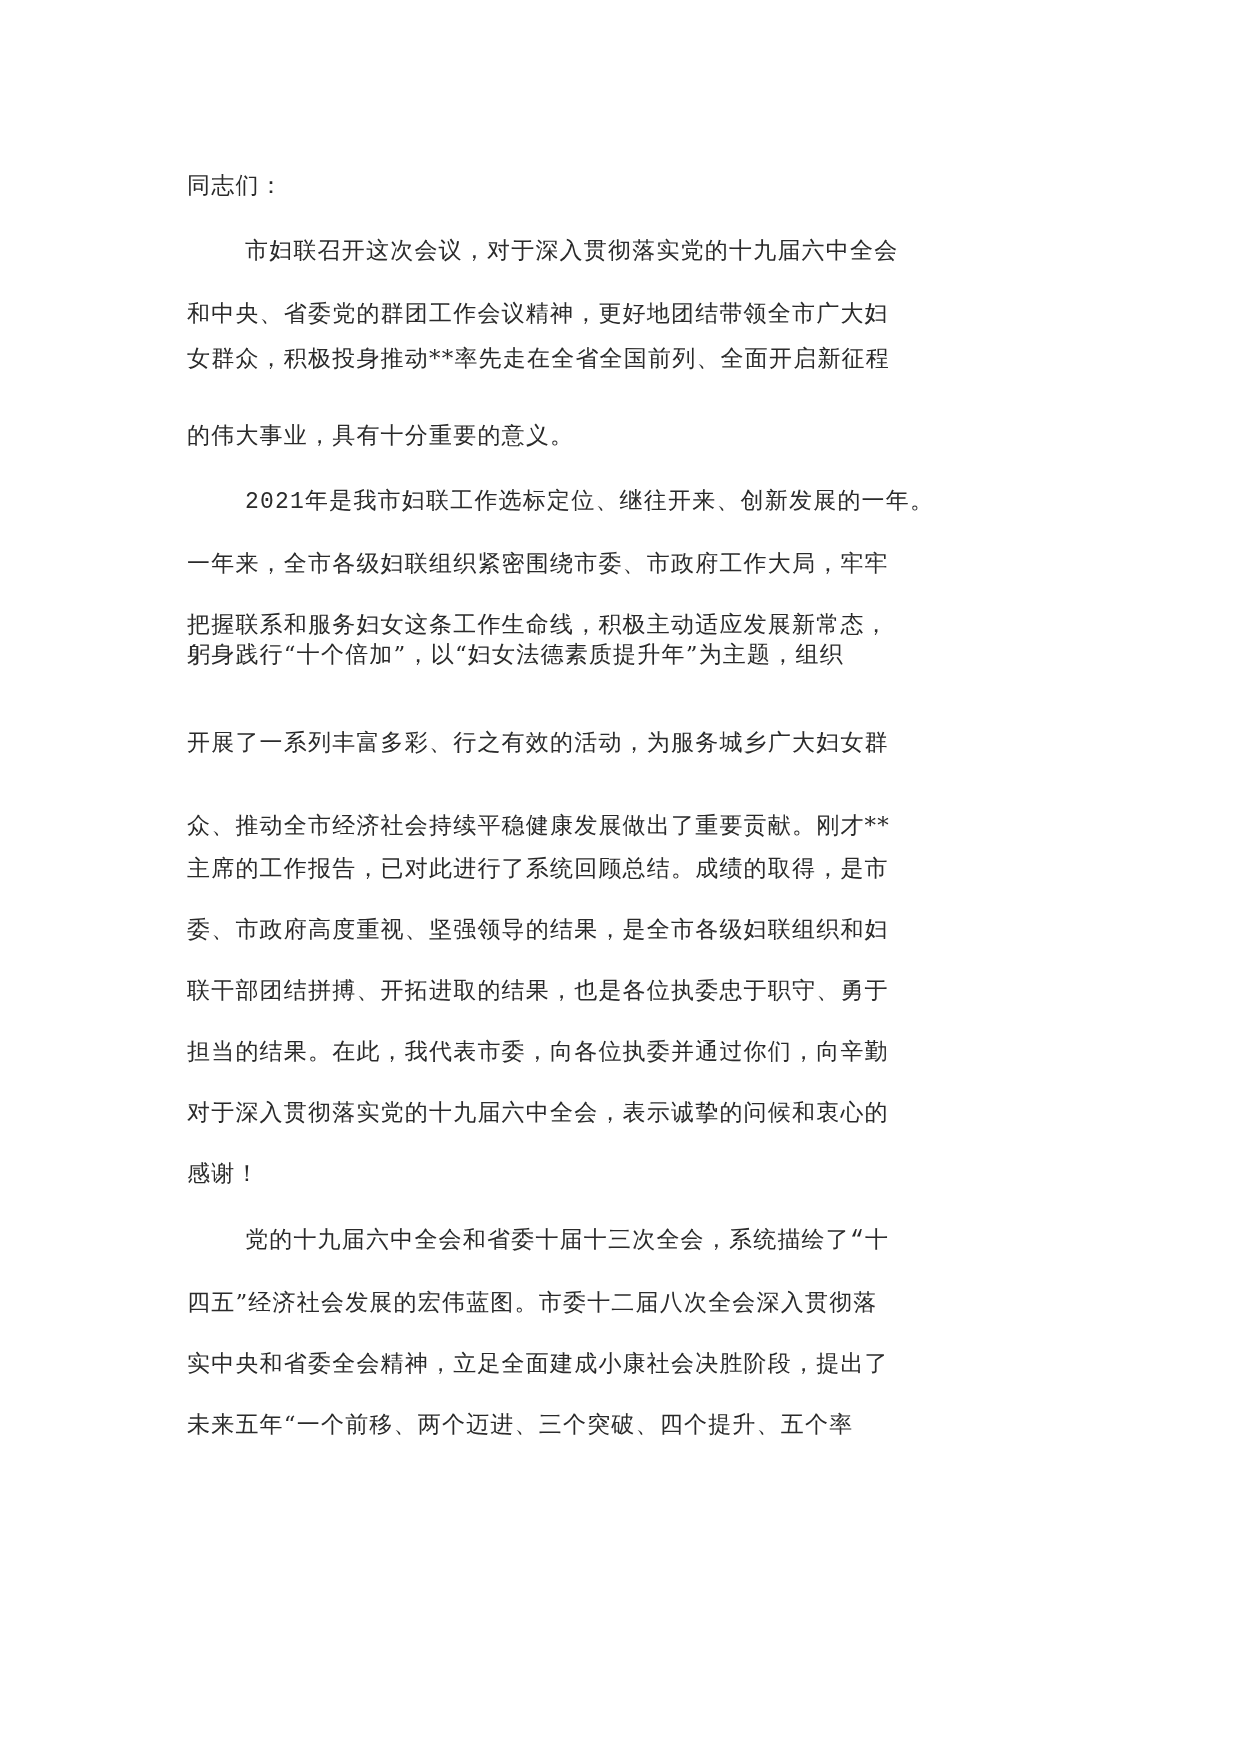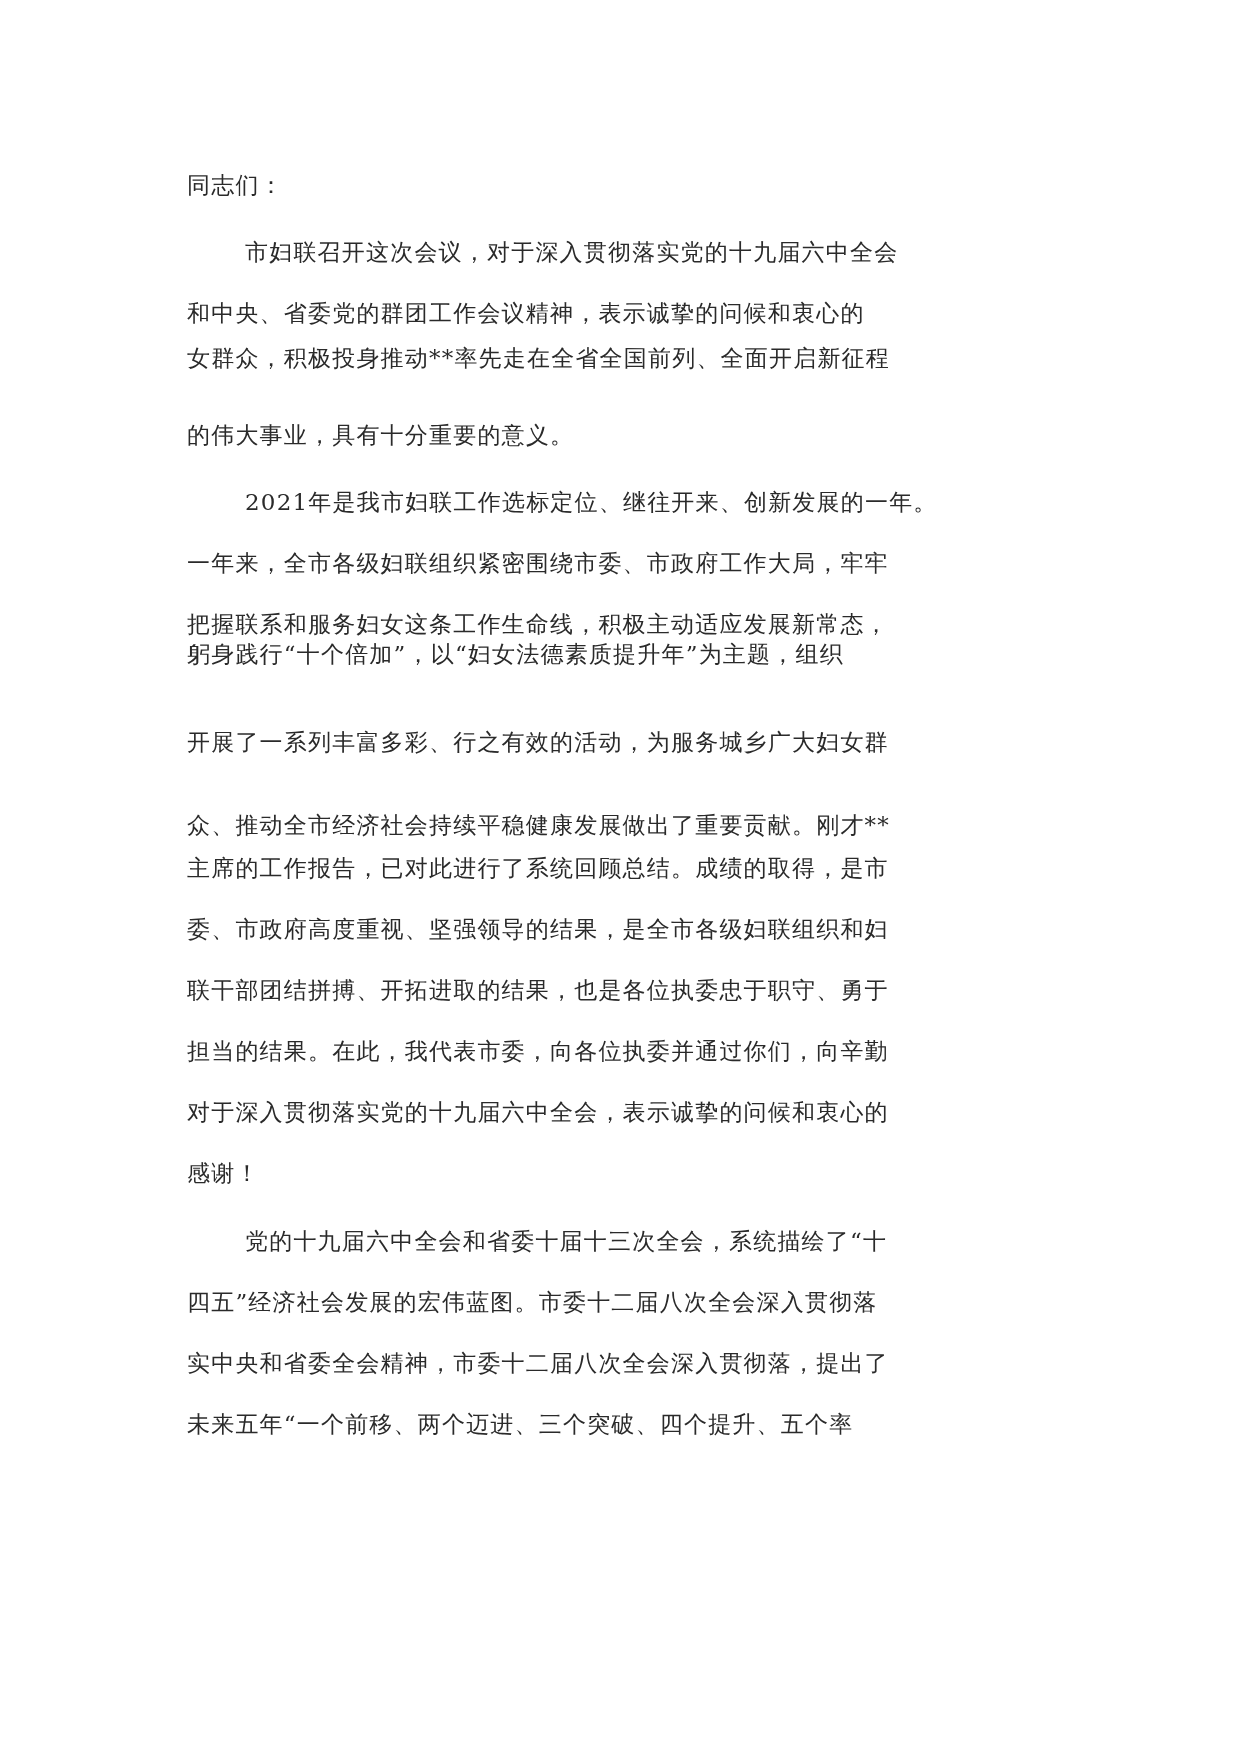"市妇联召开这次会议，对于深入贯彻落实党的十九届六中全会" .indent { font-family: none -> Liberation Mono, monospace }
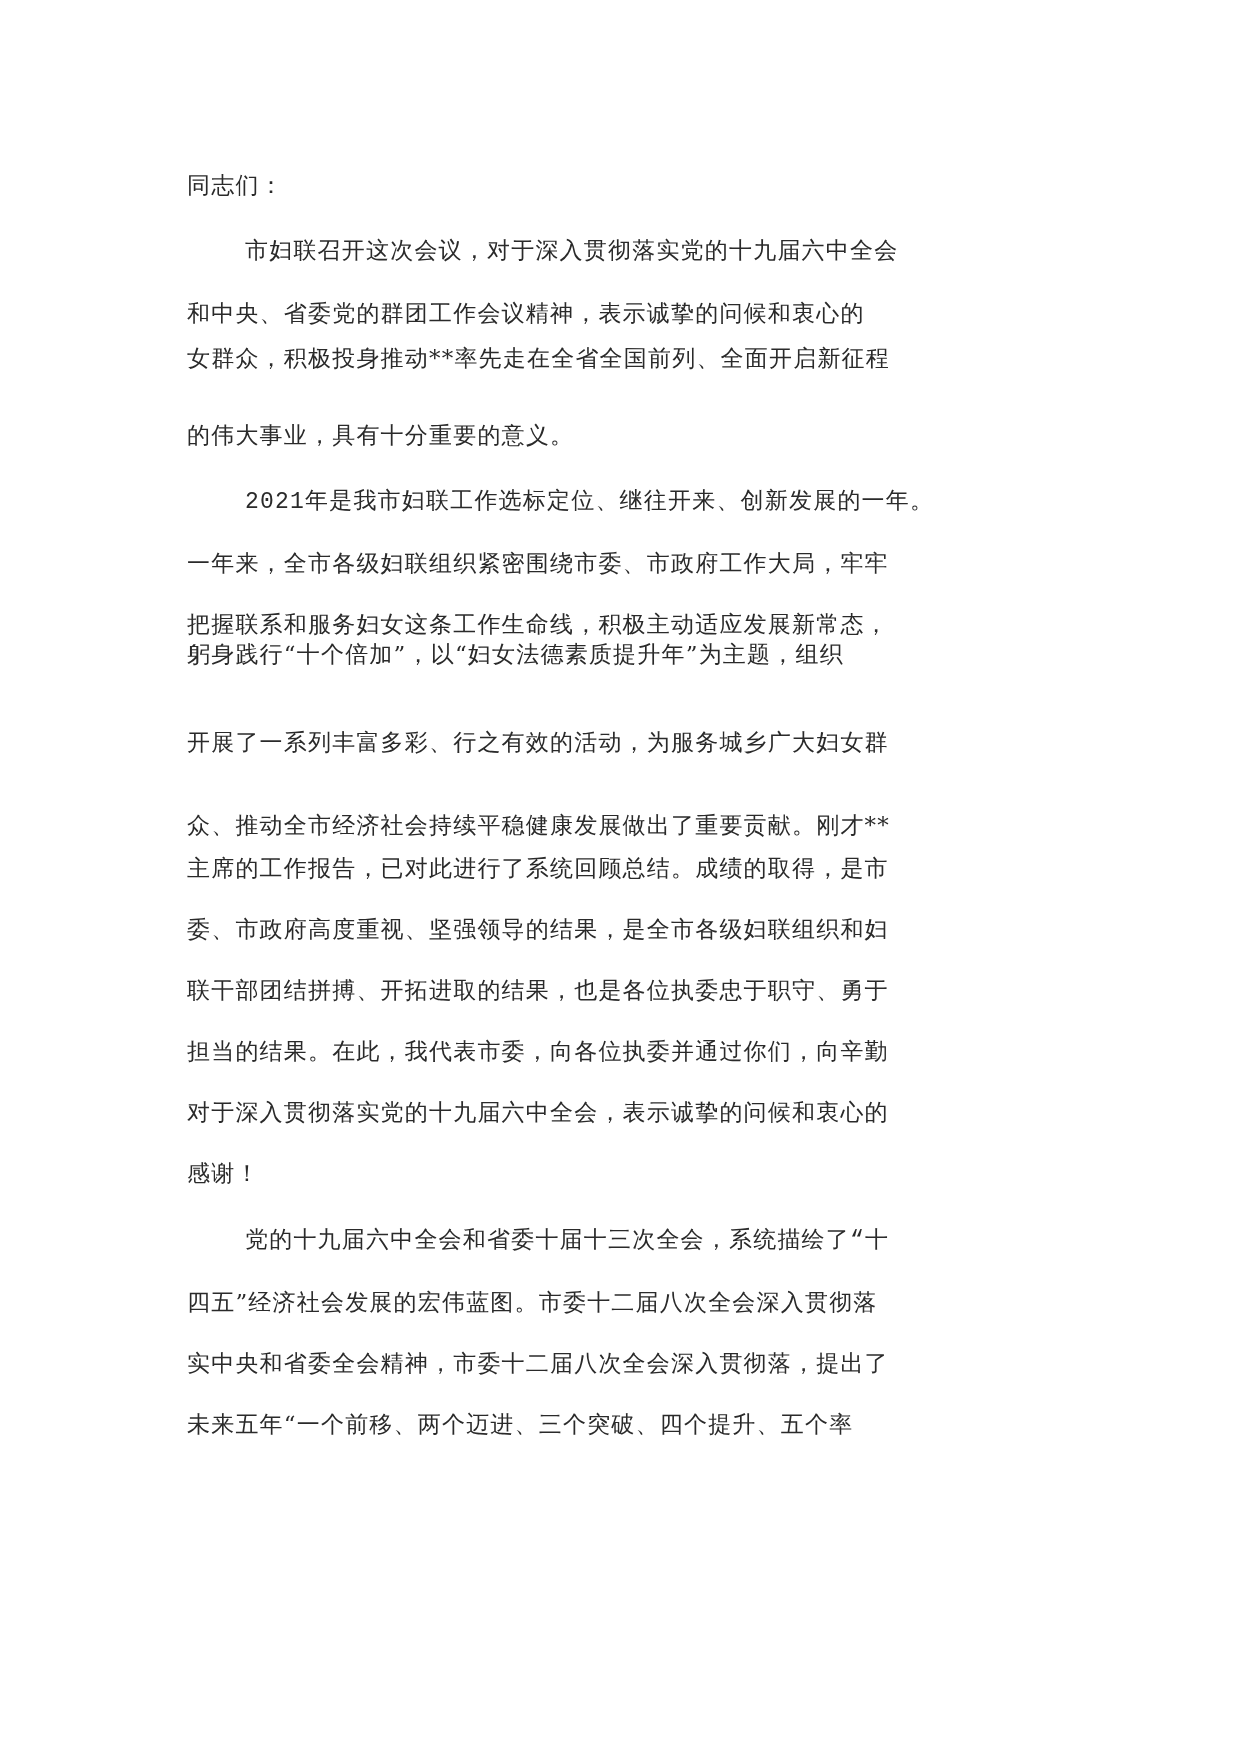"和中央、省委党的群团工作会议精神，表示诚挚的问候和衷心的" div.line { text: 表示诚挚的问候和衷心的 -> 更好地团结带领全市广大妇 }
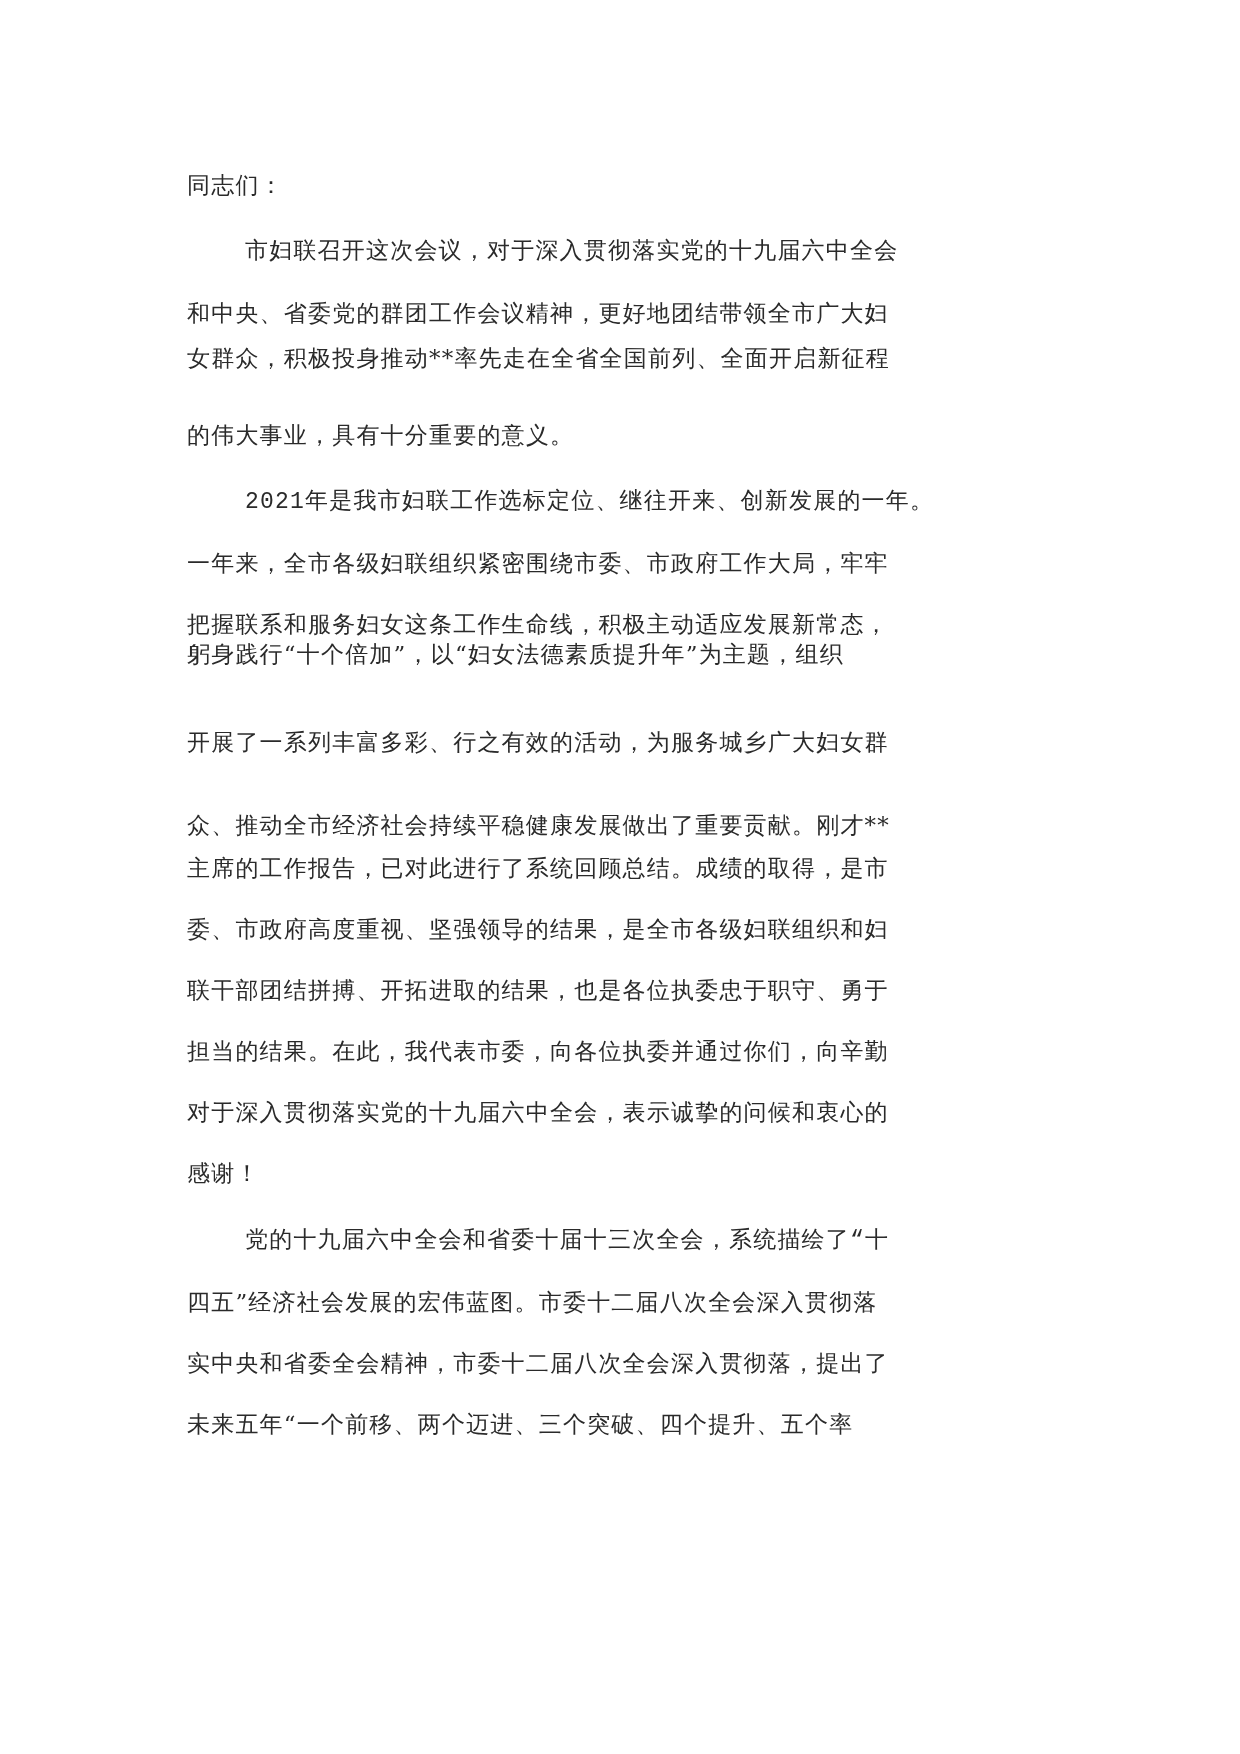"实中央和省委全会精神，市委十二届八次全会深入贯彻落，提出了" div.line { text: 市委十二届八次全会深入贯彻落 -> 立足全面建成小康社会决胜阶段 }
